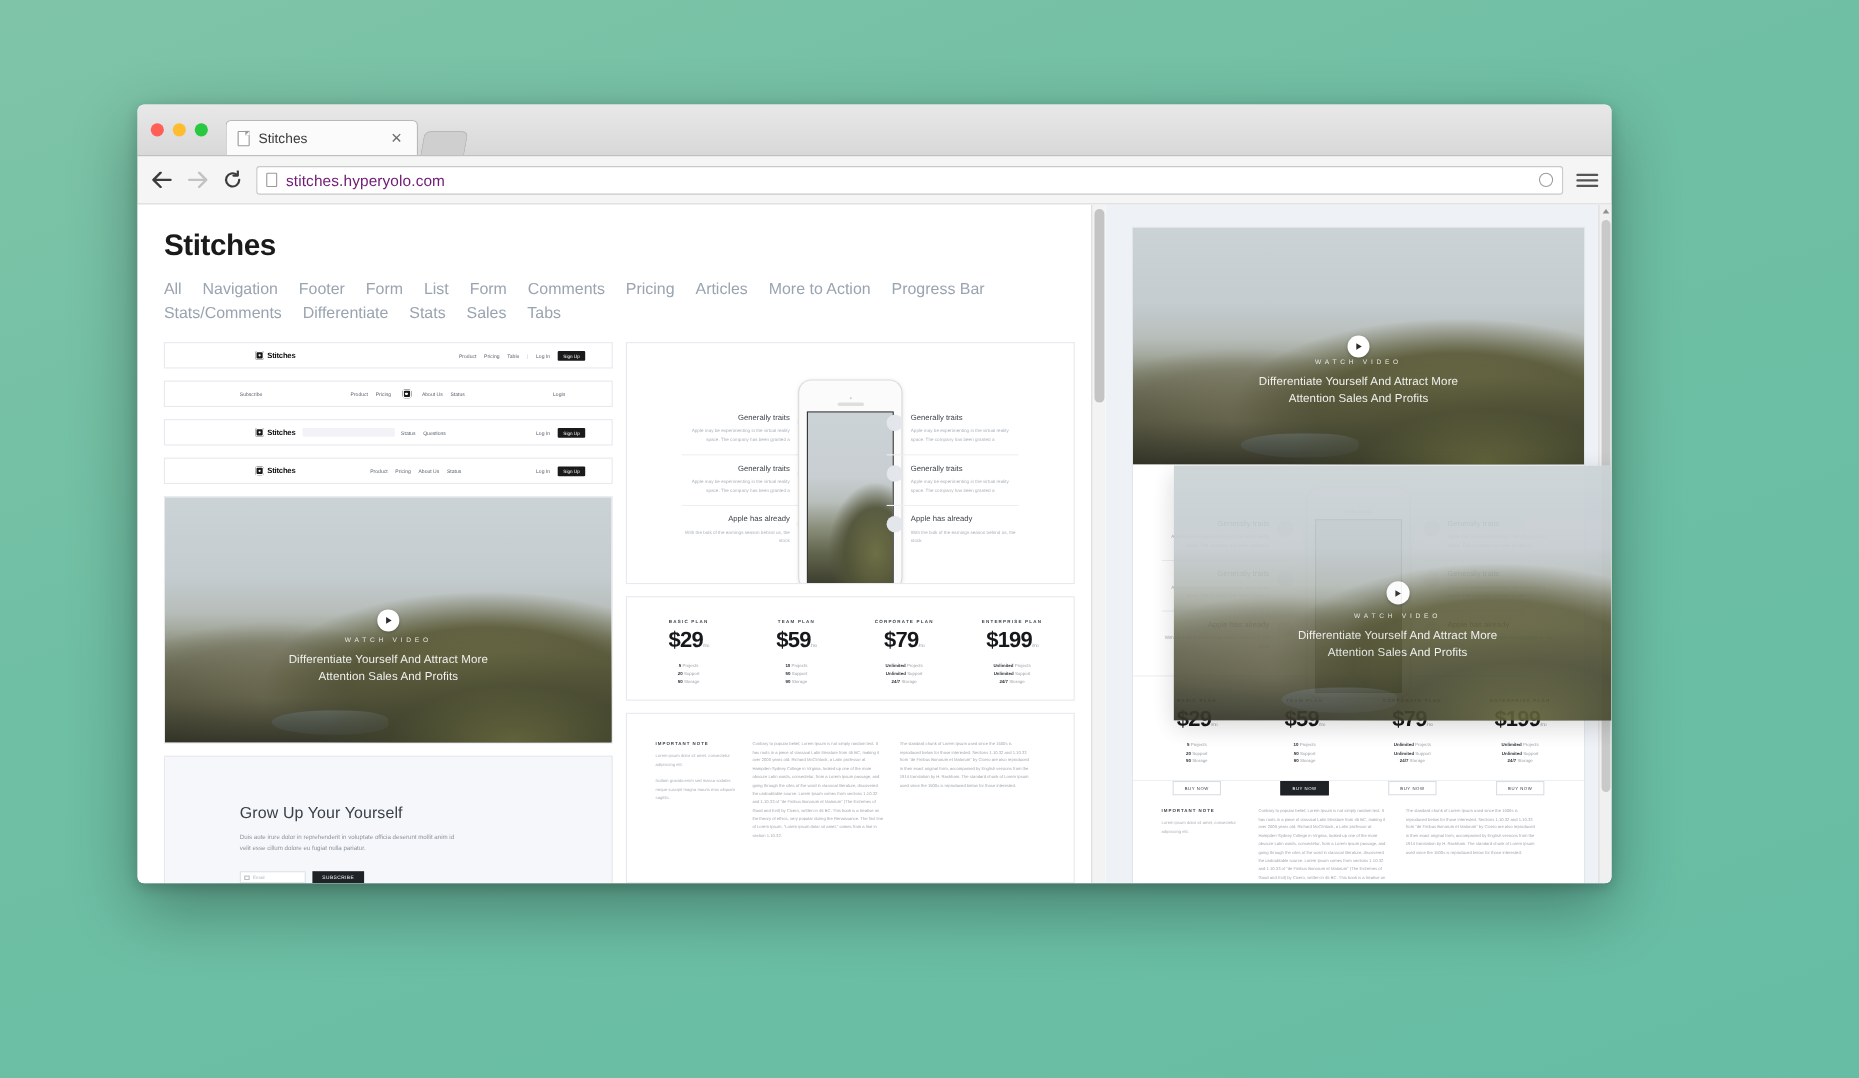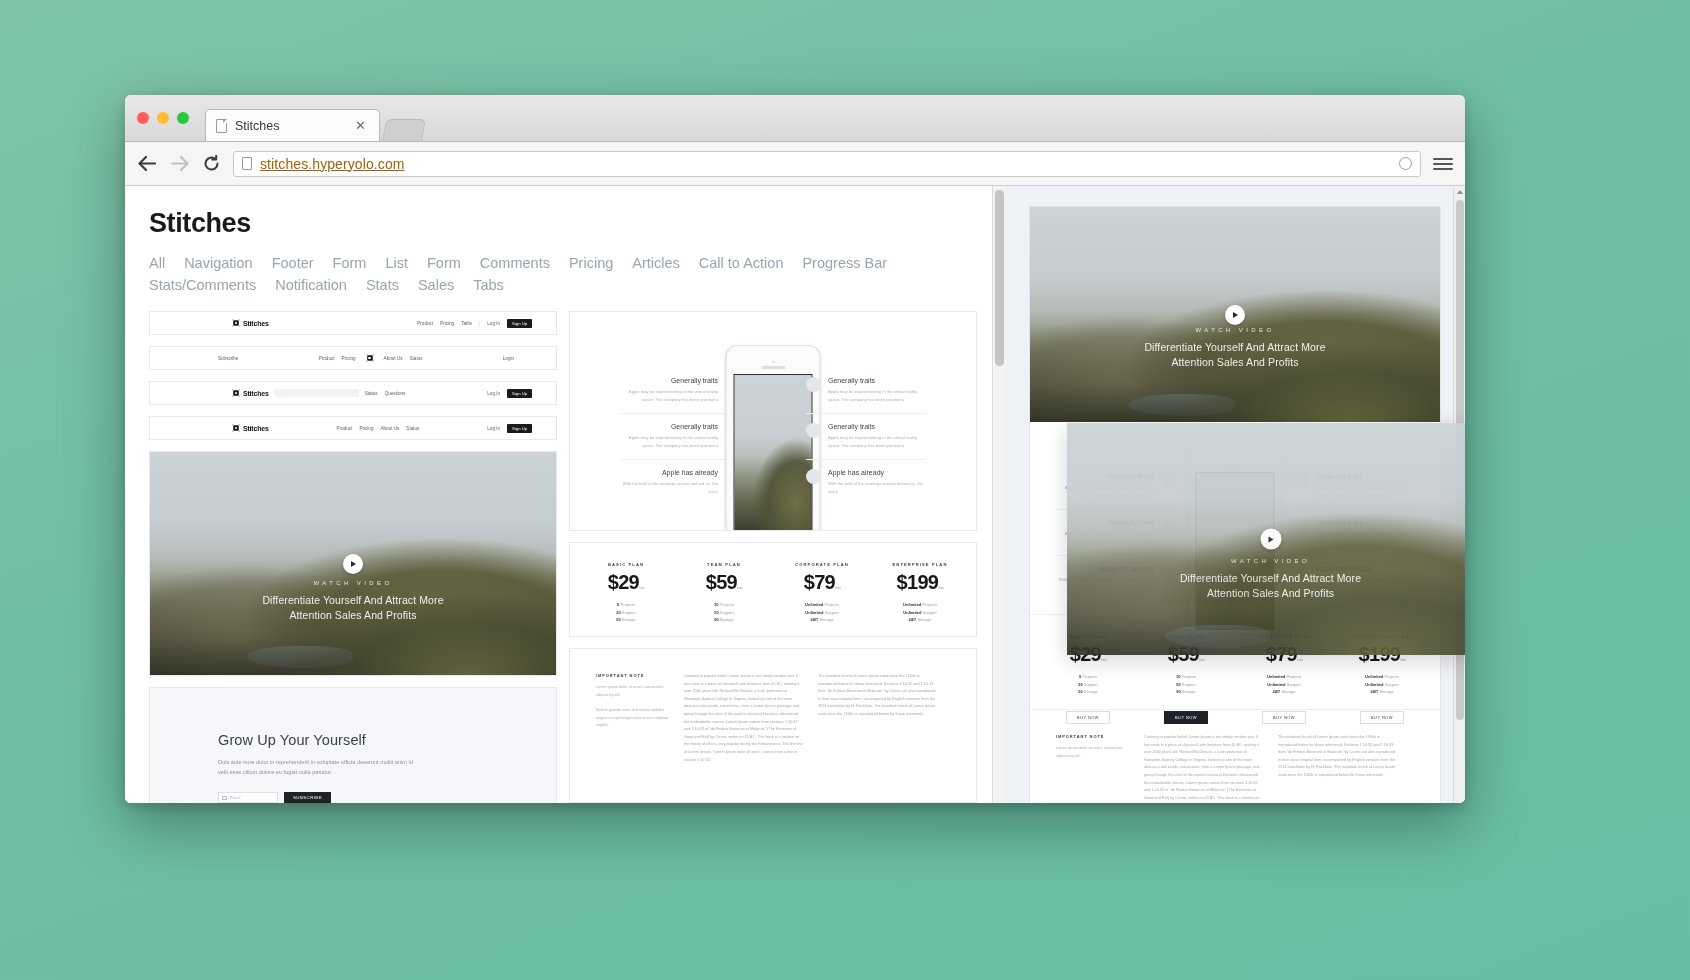"stitches.hyperyolo.com" .url-text { color: #a16207 -> #701a75; text-decoration: underline -> none }
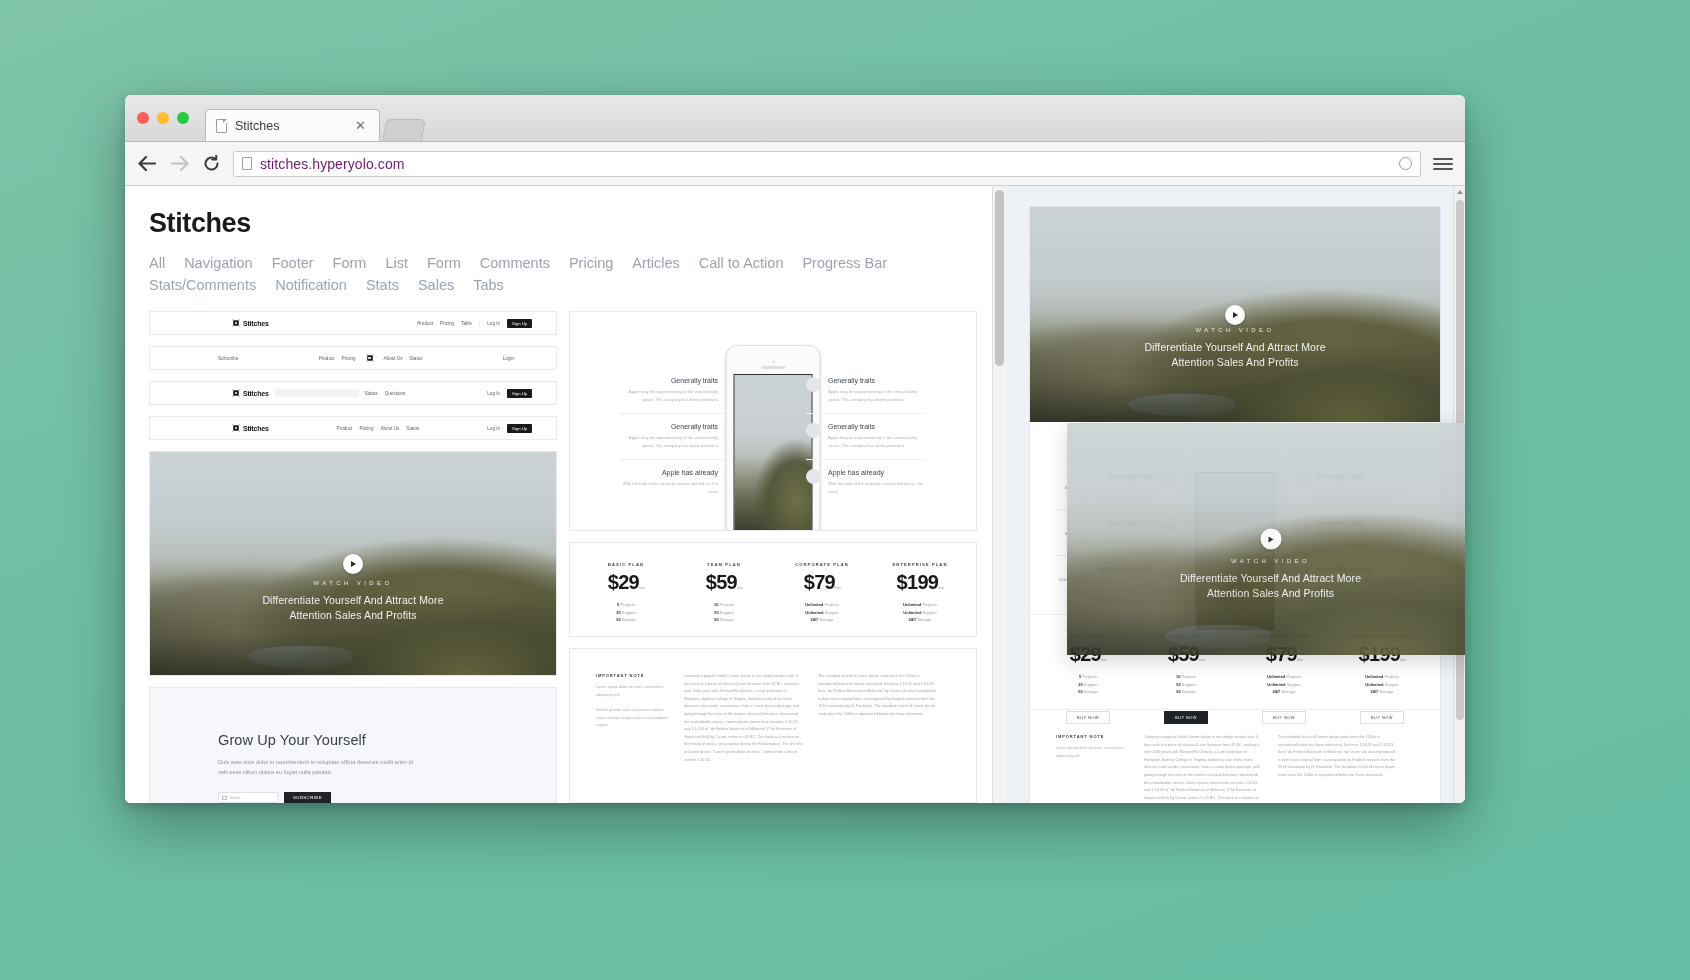"Call to Action" a { text: Call -> More }
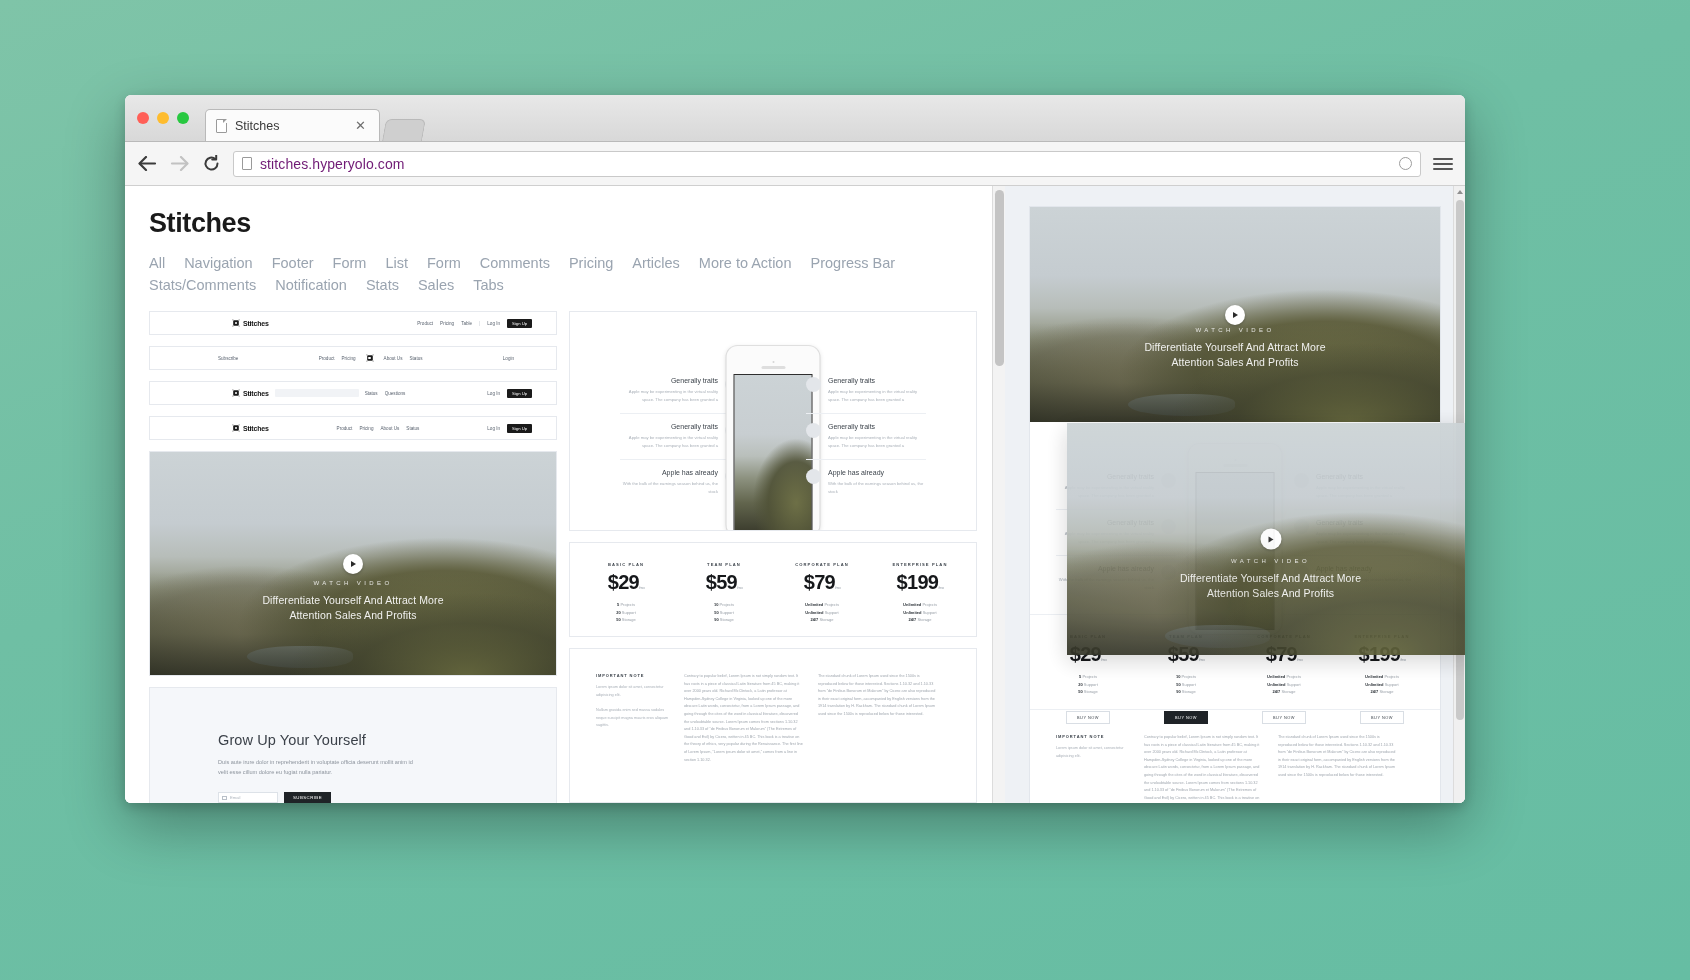"Notification" a { text: Notification -> Differentiate }
